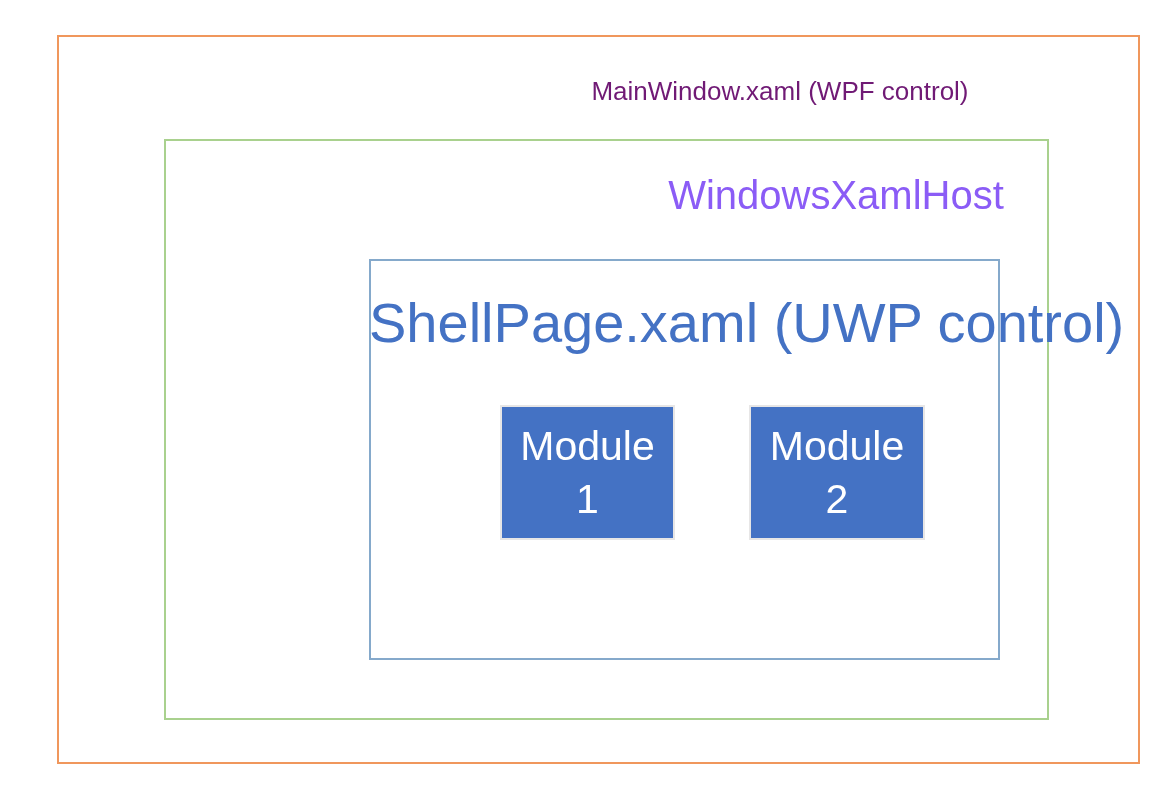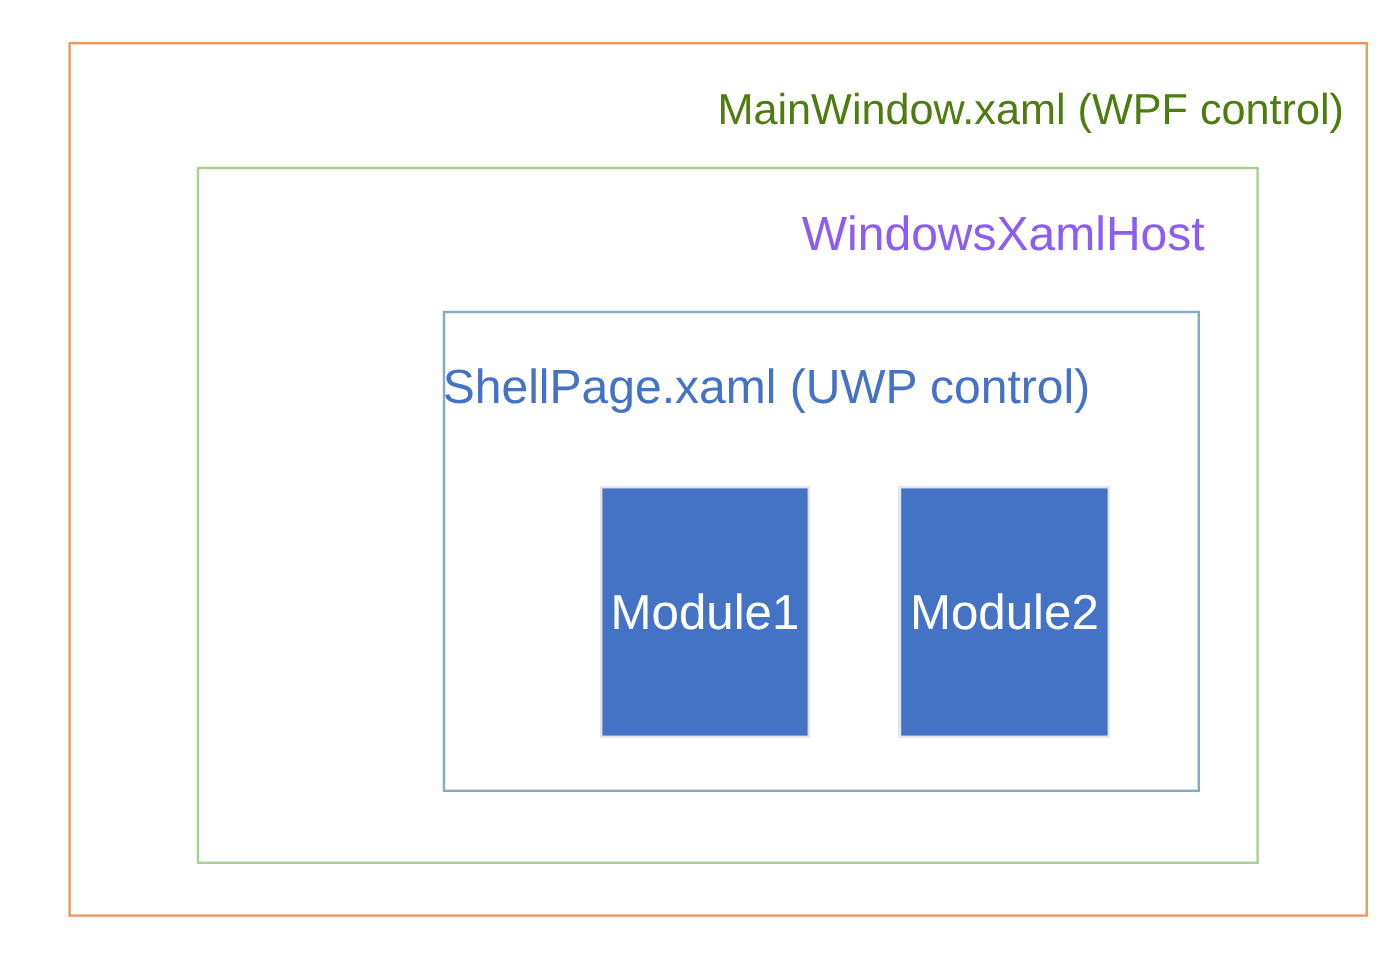"MainWindow.xaml (WPF control)" .title-outer { color: #4d7c0f -> #701a75; font-size: 36px -> 26px; text-align: right -> center }
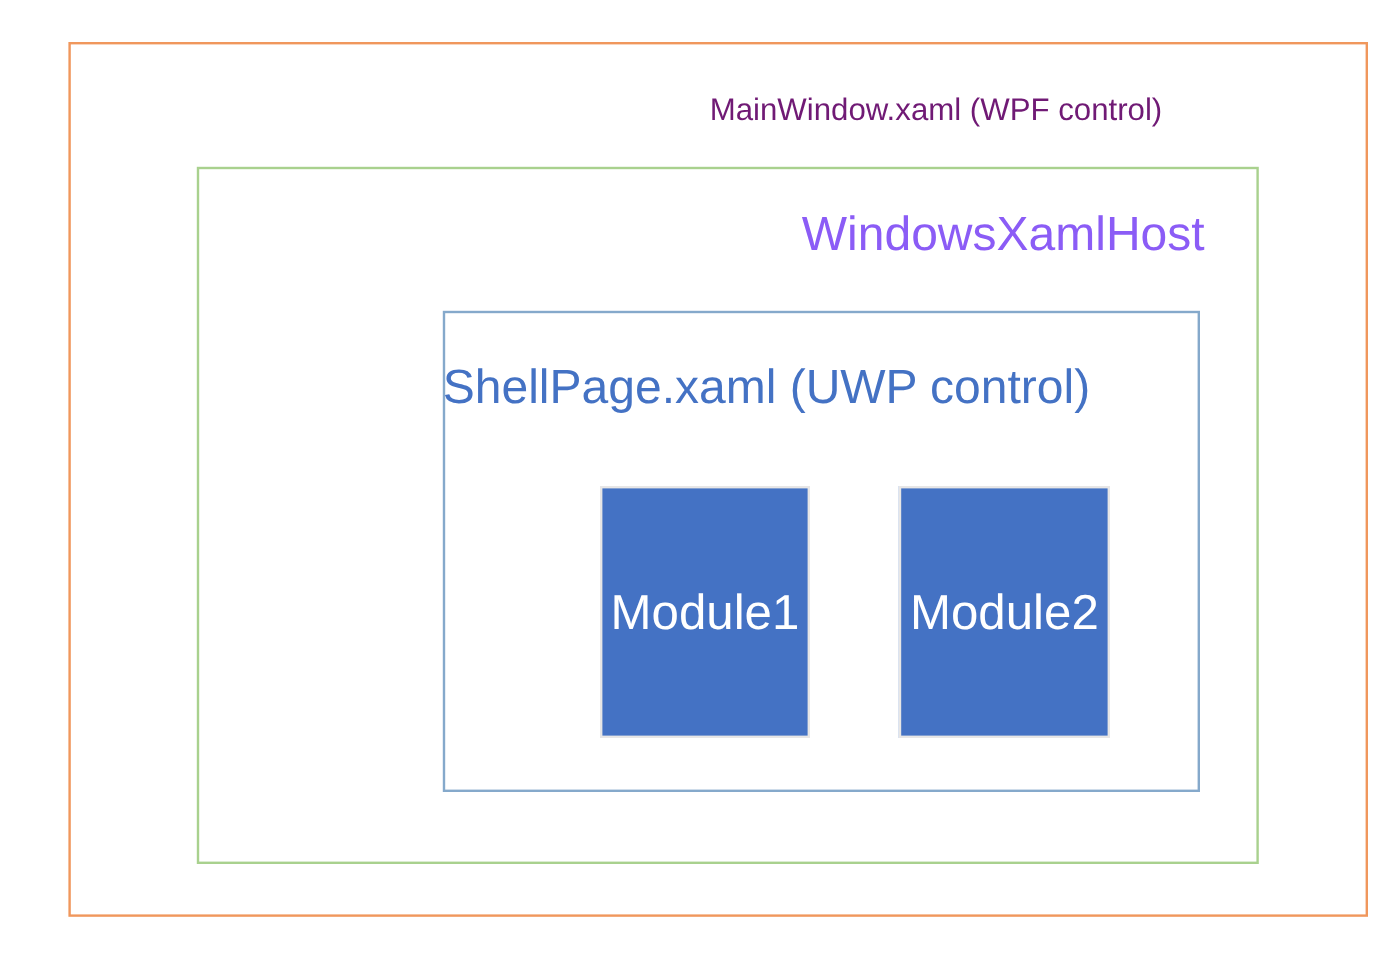"ShellPage.xaml (UWP control)" .title-shell { font-size: 40px -> 56px }
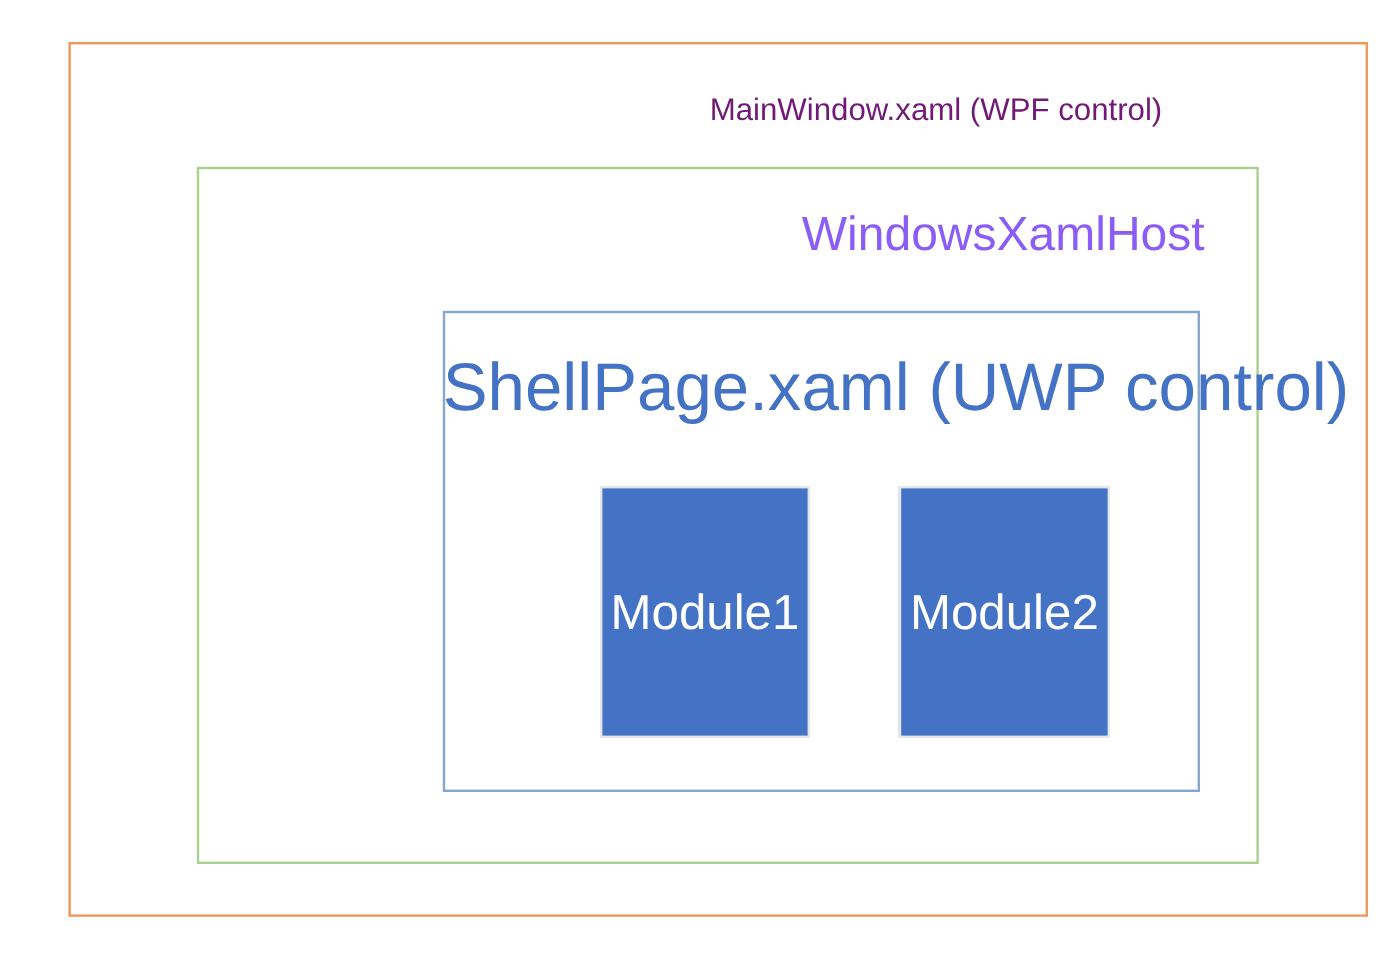"Module" .module { flex-direction: row -> column; height: 210px -> 135px }
